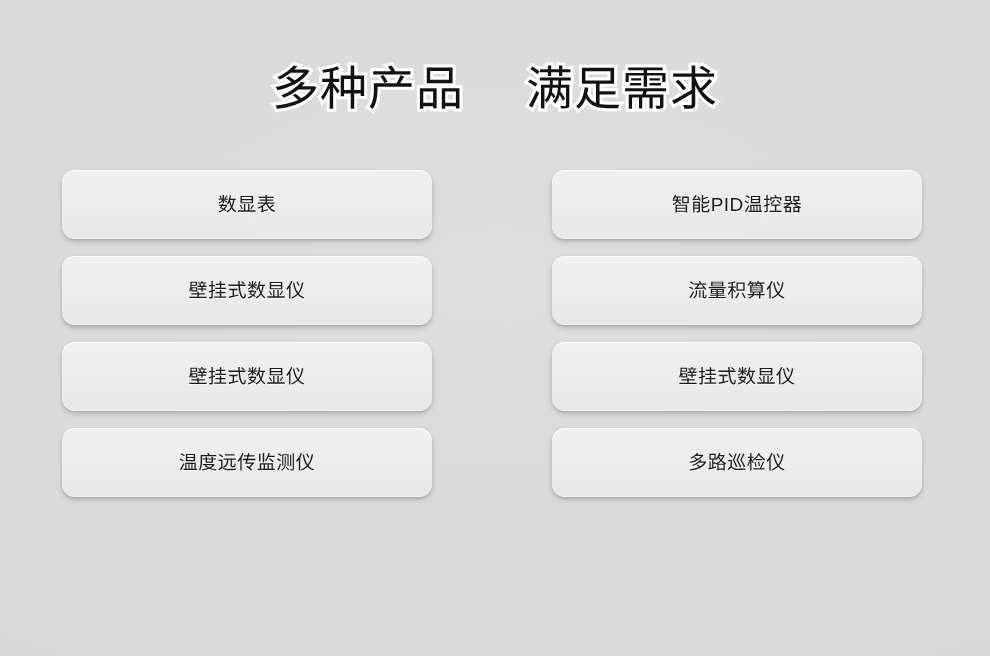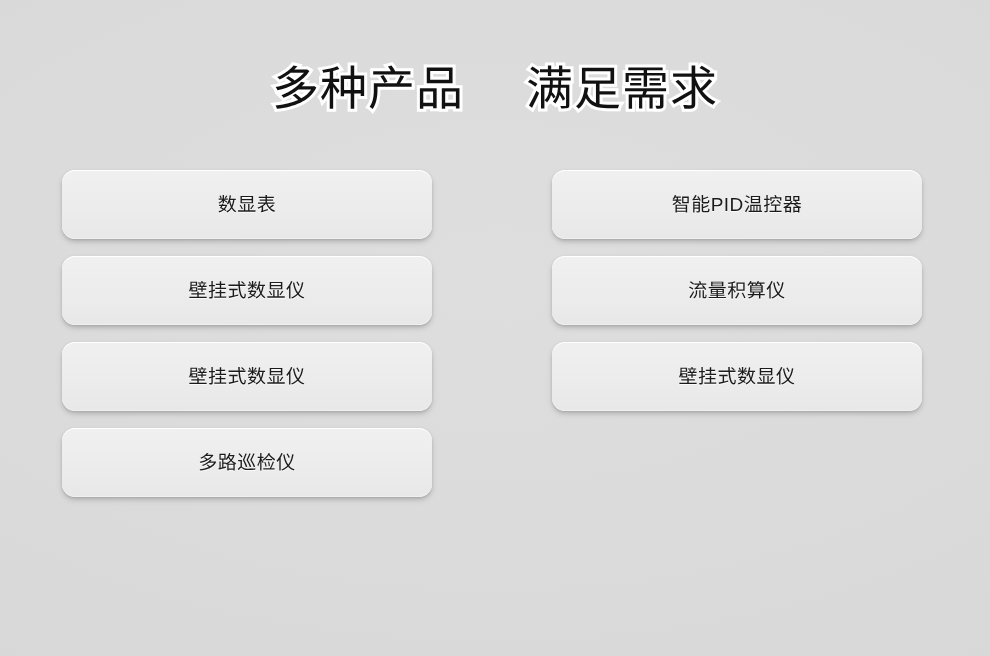"温度远传监测仪" div.card { html: none -> <div> <span>温度远传监测仪</span> </div> }
